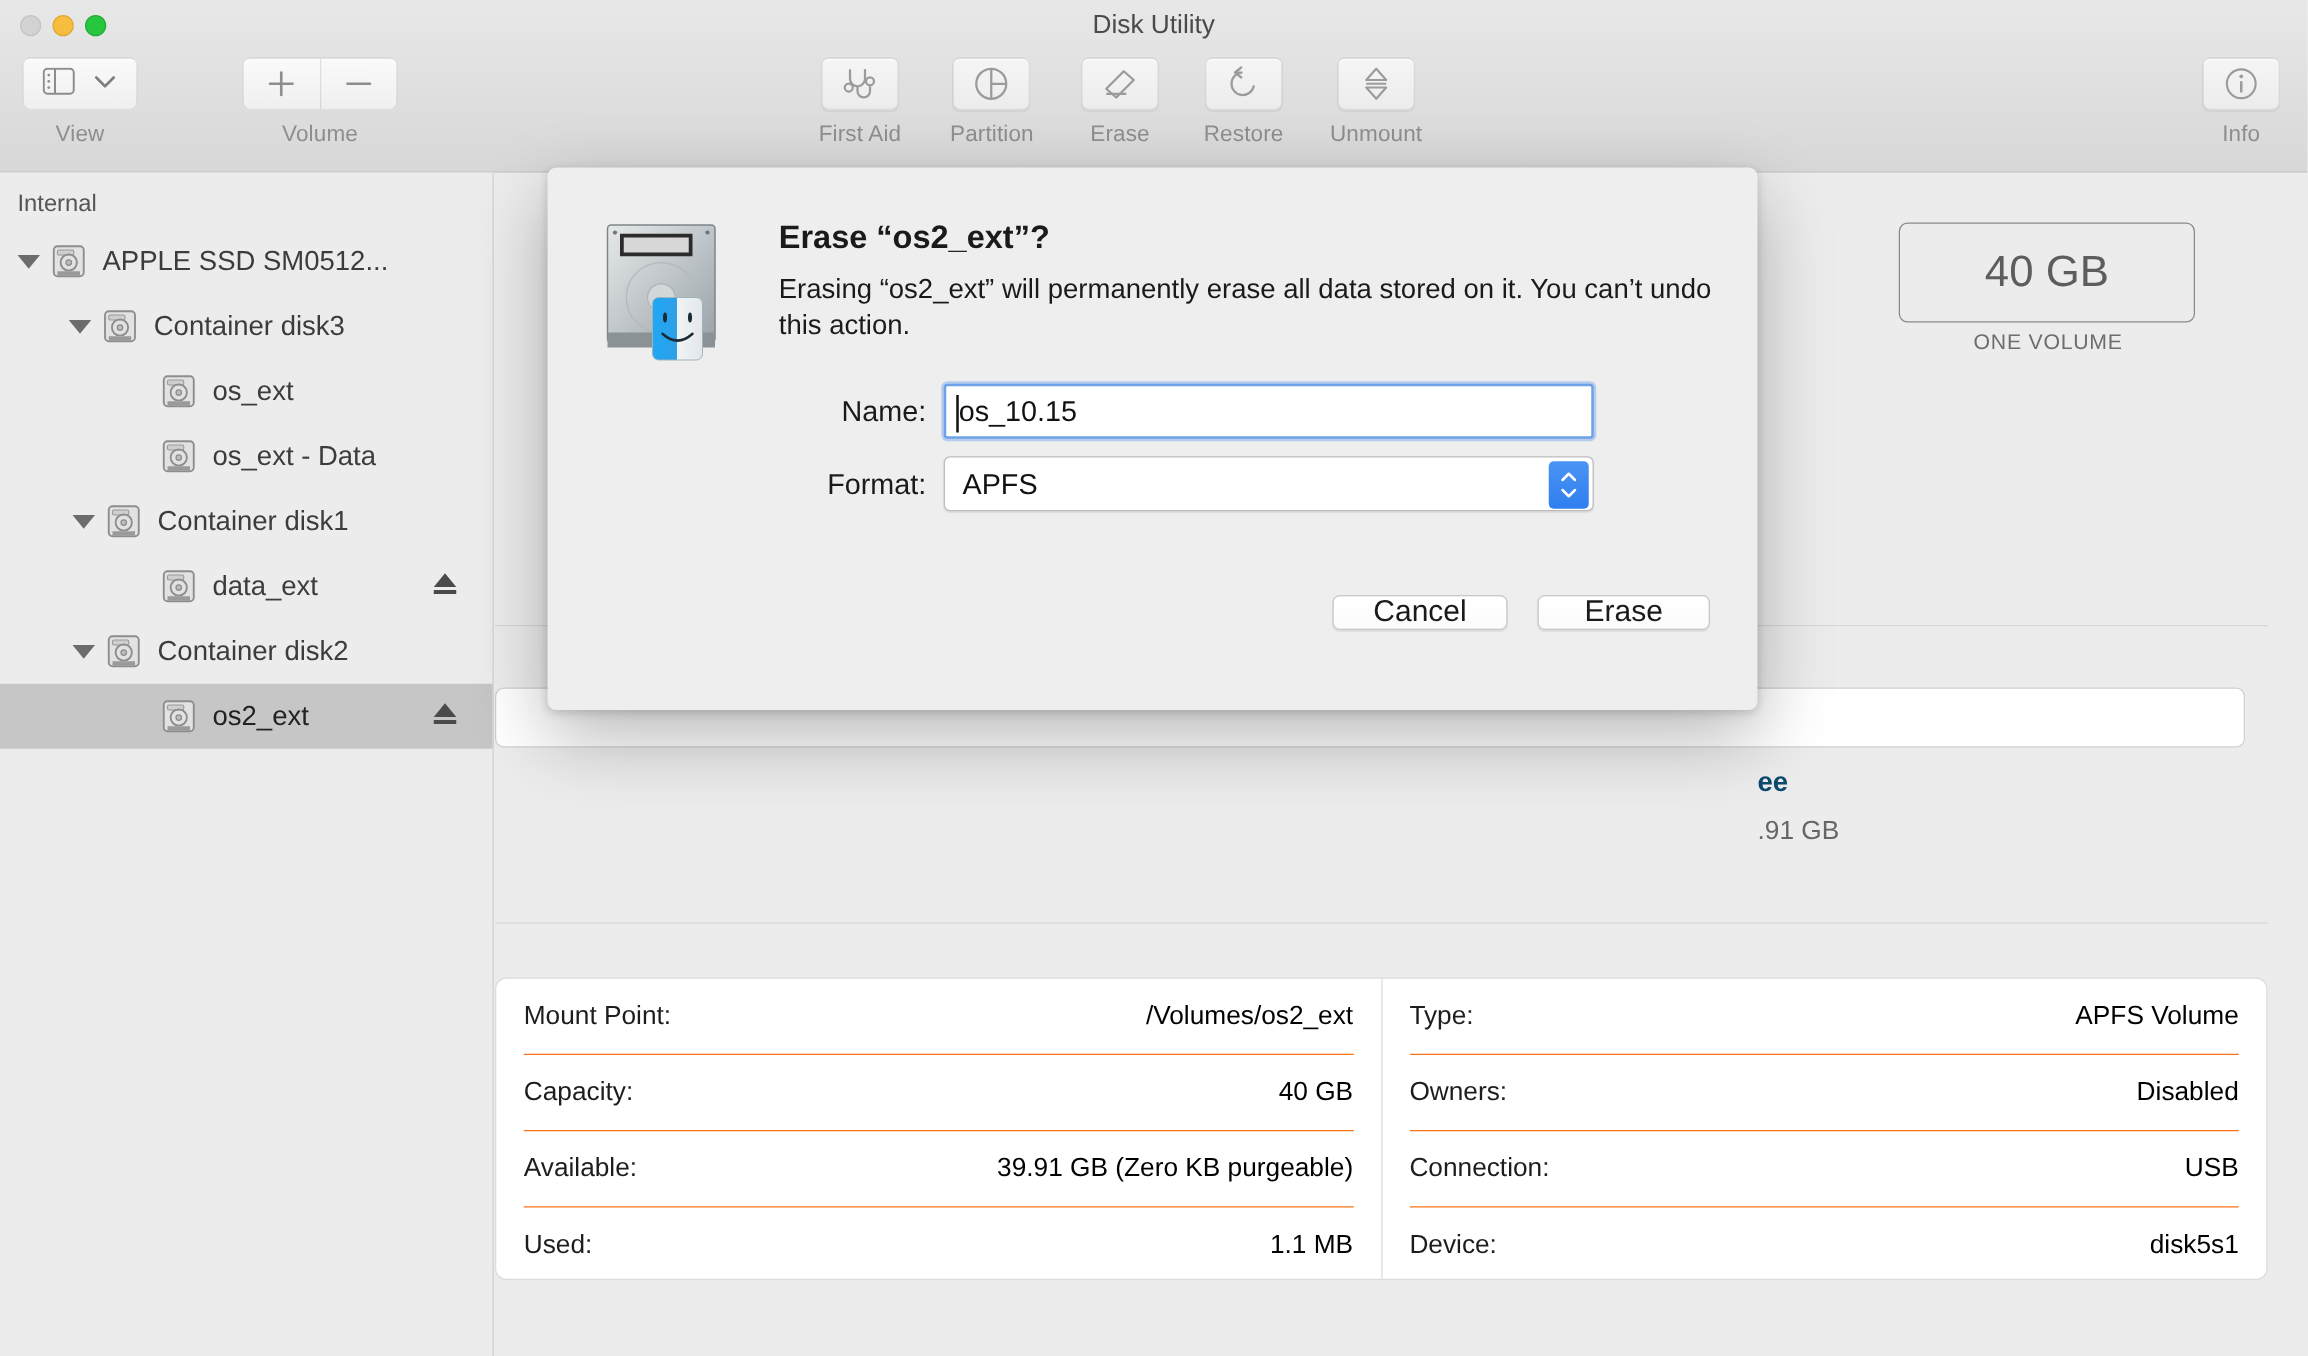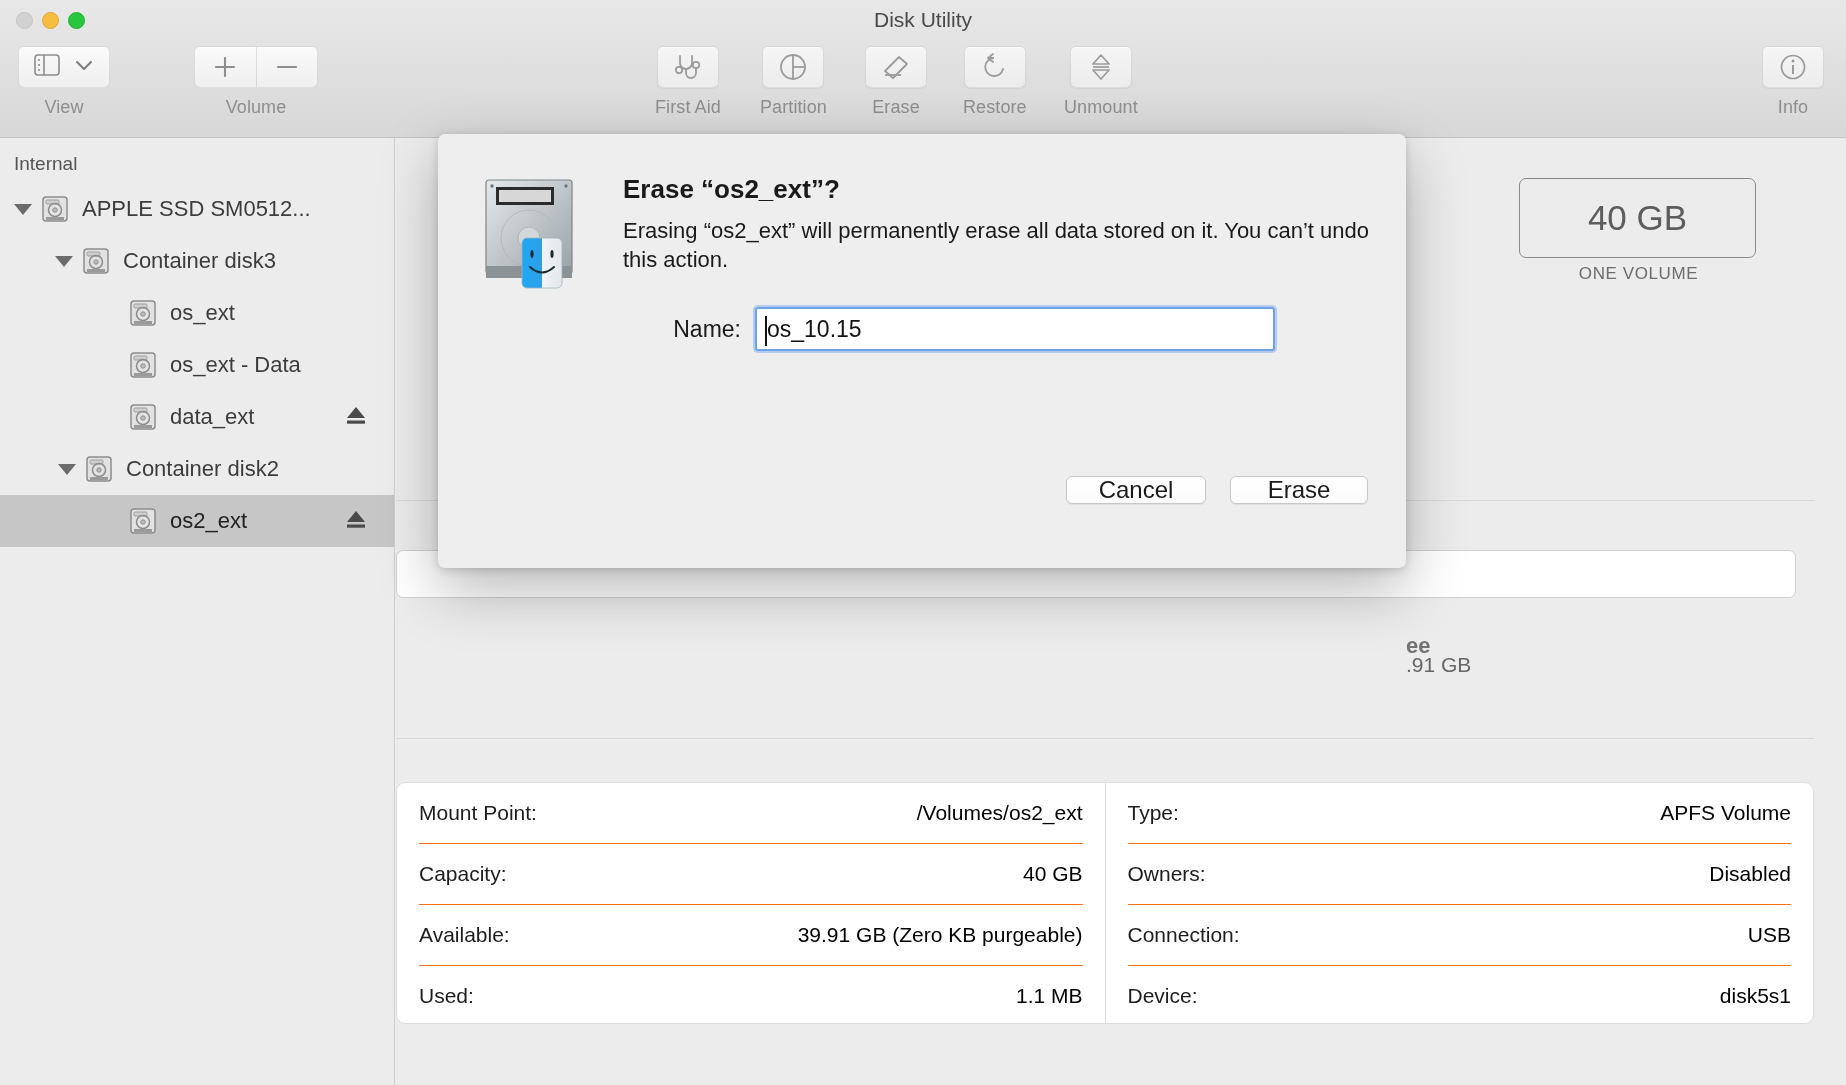"Format:" div.field-row { html: none -> <div> <div>Format:</div> <div> <span>APFS</span> <span> <svg> <polyline></polyline> </svg> <svg> <polyline></polyline> </svg> </span> </div> </div> }
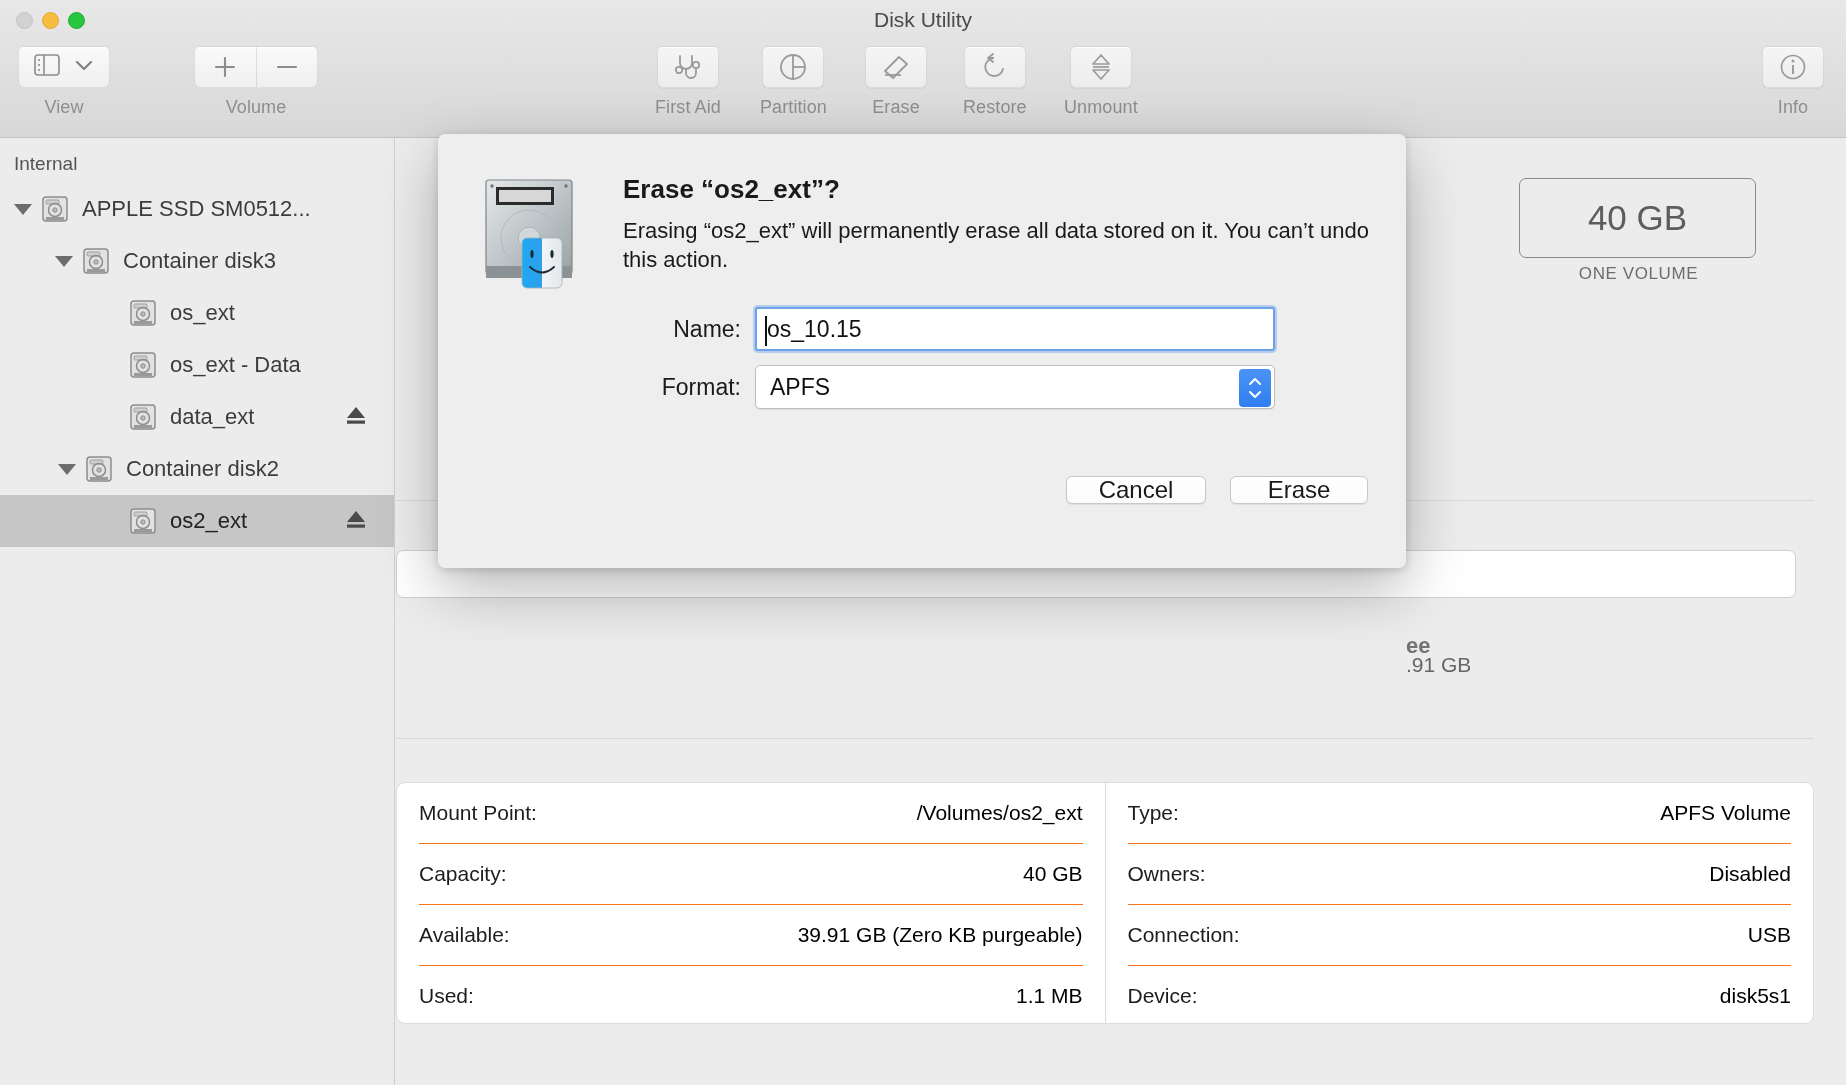"Container disk1" div.sb-row { html: none -> <div> <span></span> <span> <svg> <rect></rect> <rect></rect> <circle></circle> <circle></circle> <rect></rect> </svg> </span> <span>Container disk1</span> </div> }
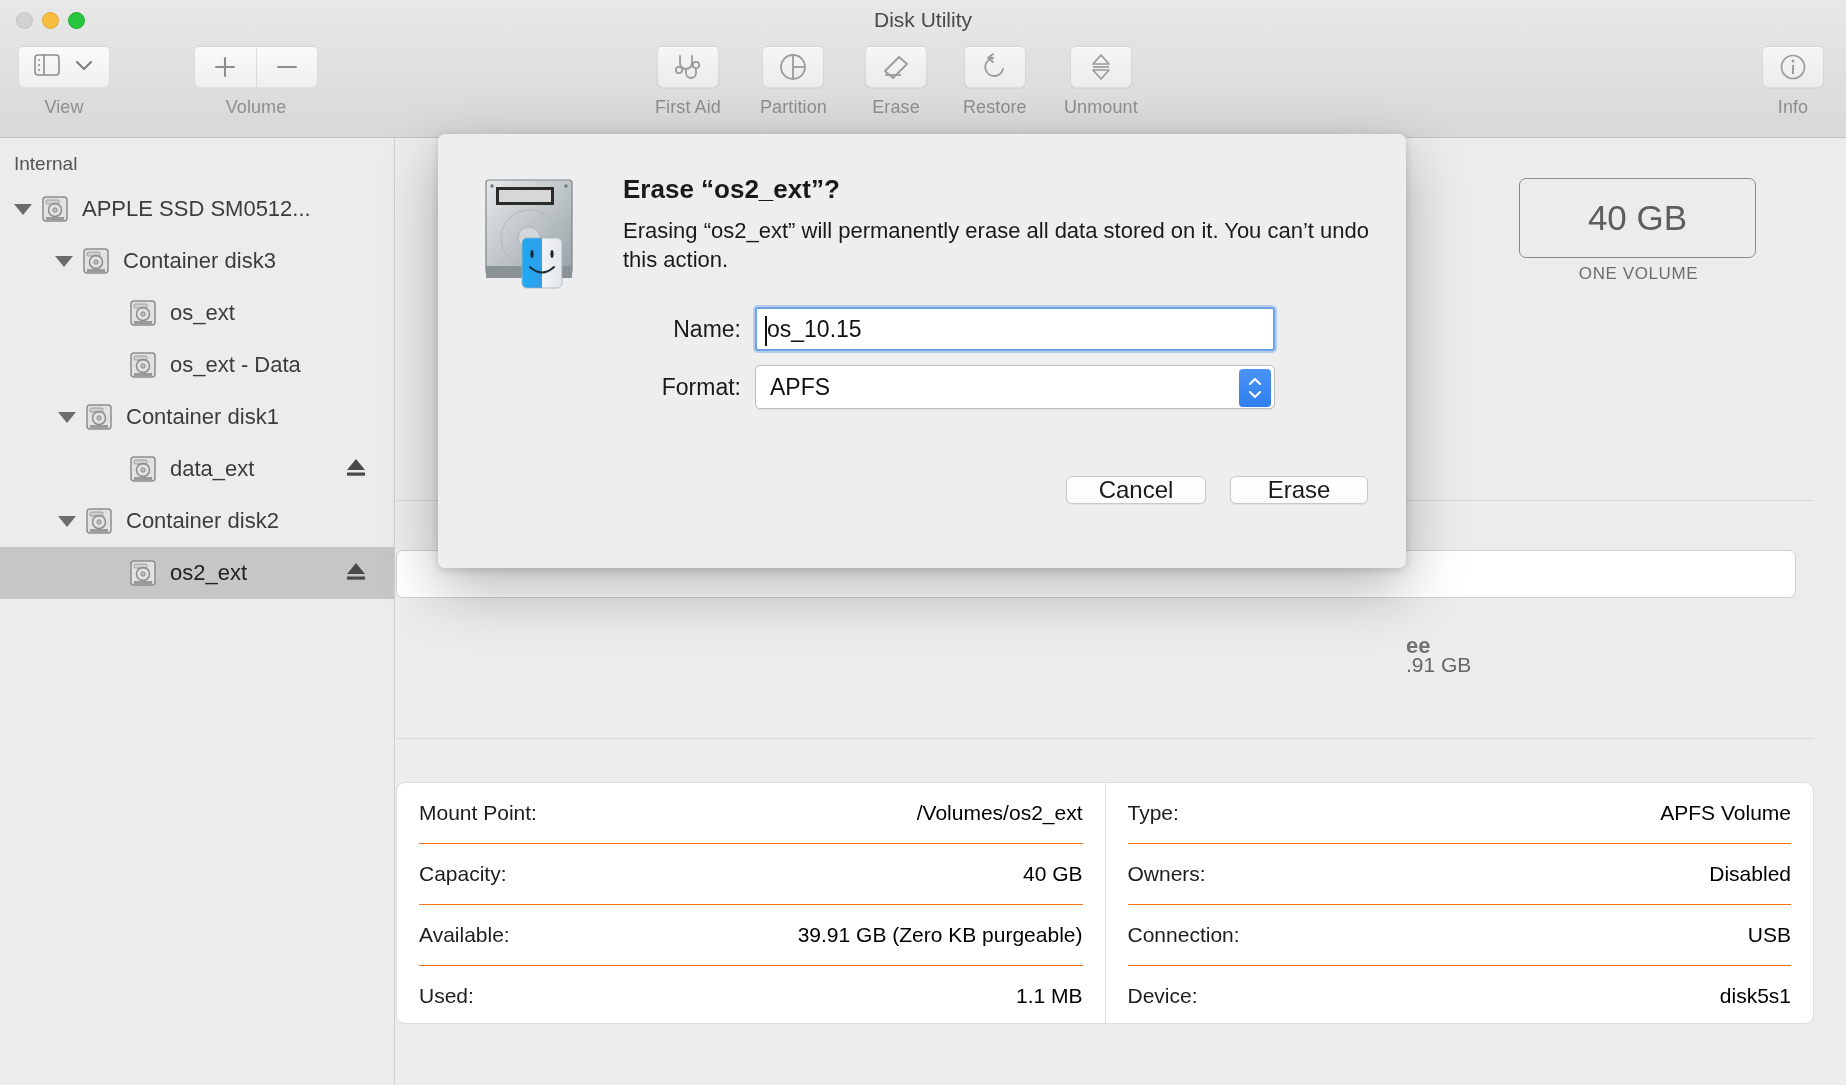"ee" .free-label { color: #737373 -> #0c4a6e; top: 495px -> 475px }
